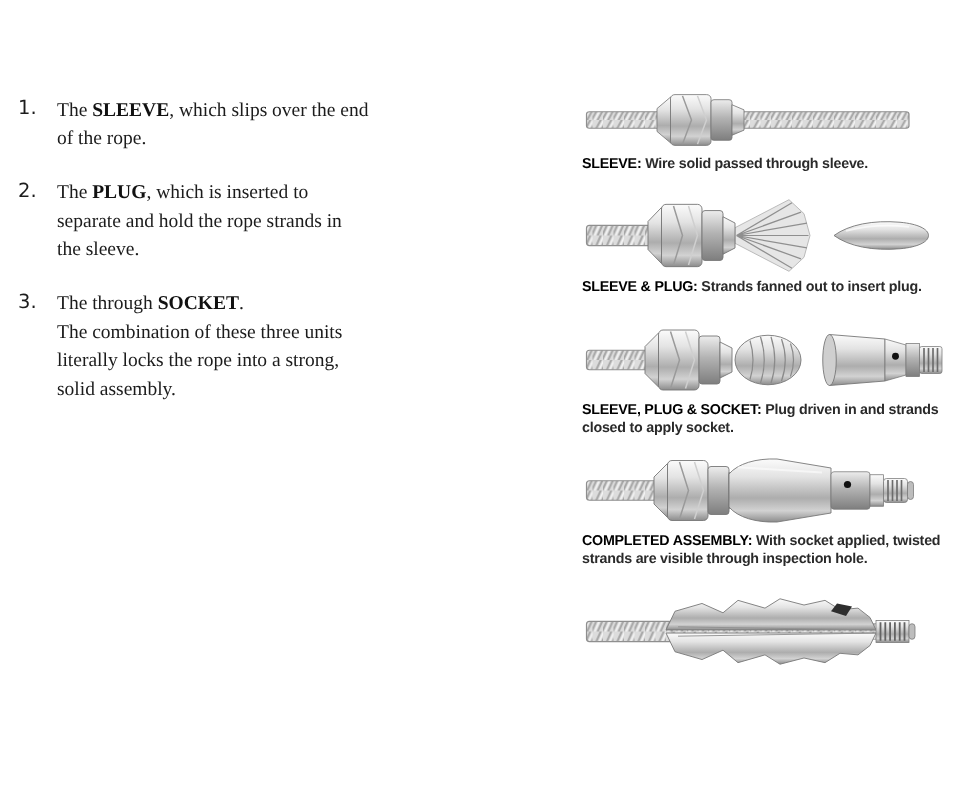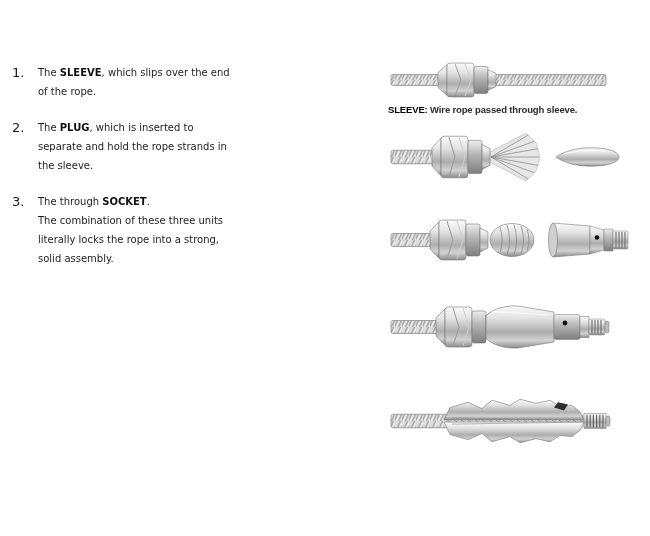"The SLEEVE, which slips over" .txt { font-family: none -> Liberation Serif, serif; font-size: 10px -> 13px }
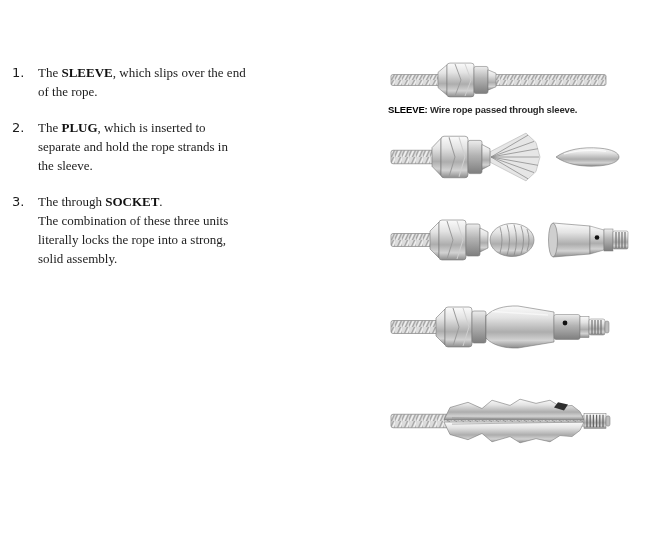"Wire rope passed through sleeve." span { text: rope -> solid }
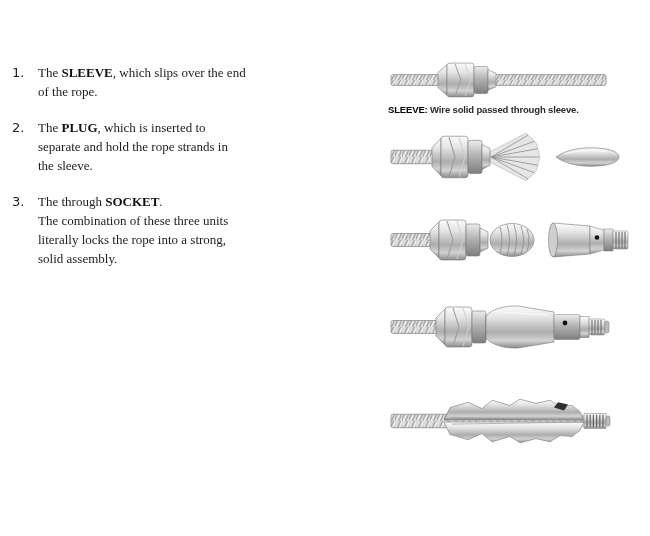"SLEEVE & PLUG: Strands fanned" figcaption.cap { html: none -> <figcaption><b>SLEEVE &amp; PLUG:</b> <span>Strands fanned out to insert plug.</span></figcaption> }
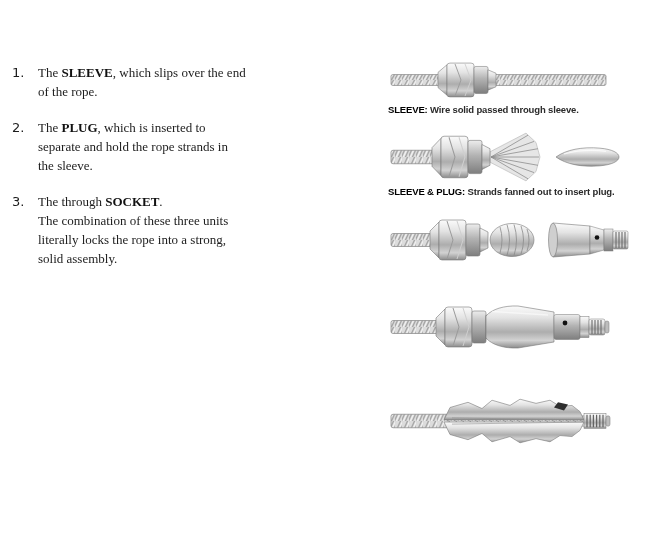"SLEEVE, PLUG & SOCKET: Plug" figcaption.cap { html: none -> <figcaption><b>SLEEVE, PLUG &amp; SOCKET:</b> <span>Plug driven in and strands closed to apply socket.</span></figcaption> }
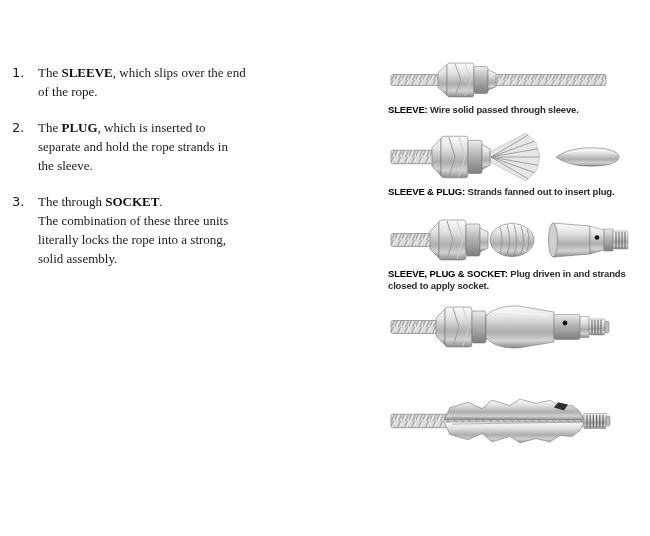"COMPLETED ASSEMBLY: With socket applied," figcaption.cap { html: none -> <figcaption><b>COMPLETED ASSEMBLY:</b> <span>With socket applied, twisted strands are visible through inspection hole.</span></figcaption> }
